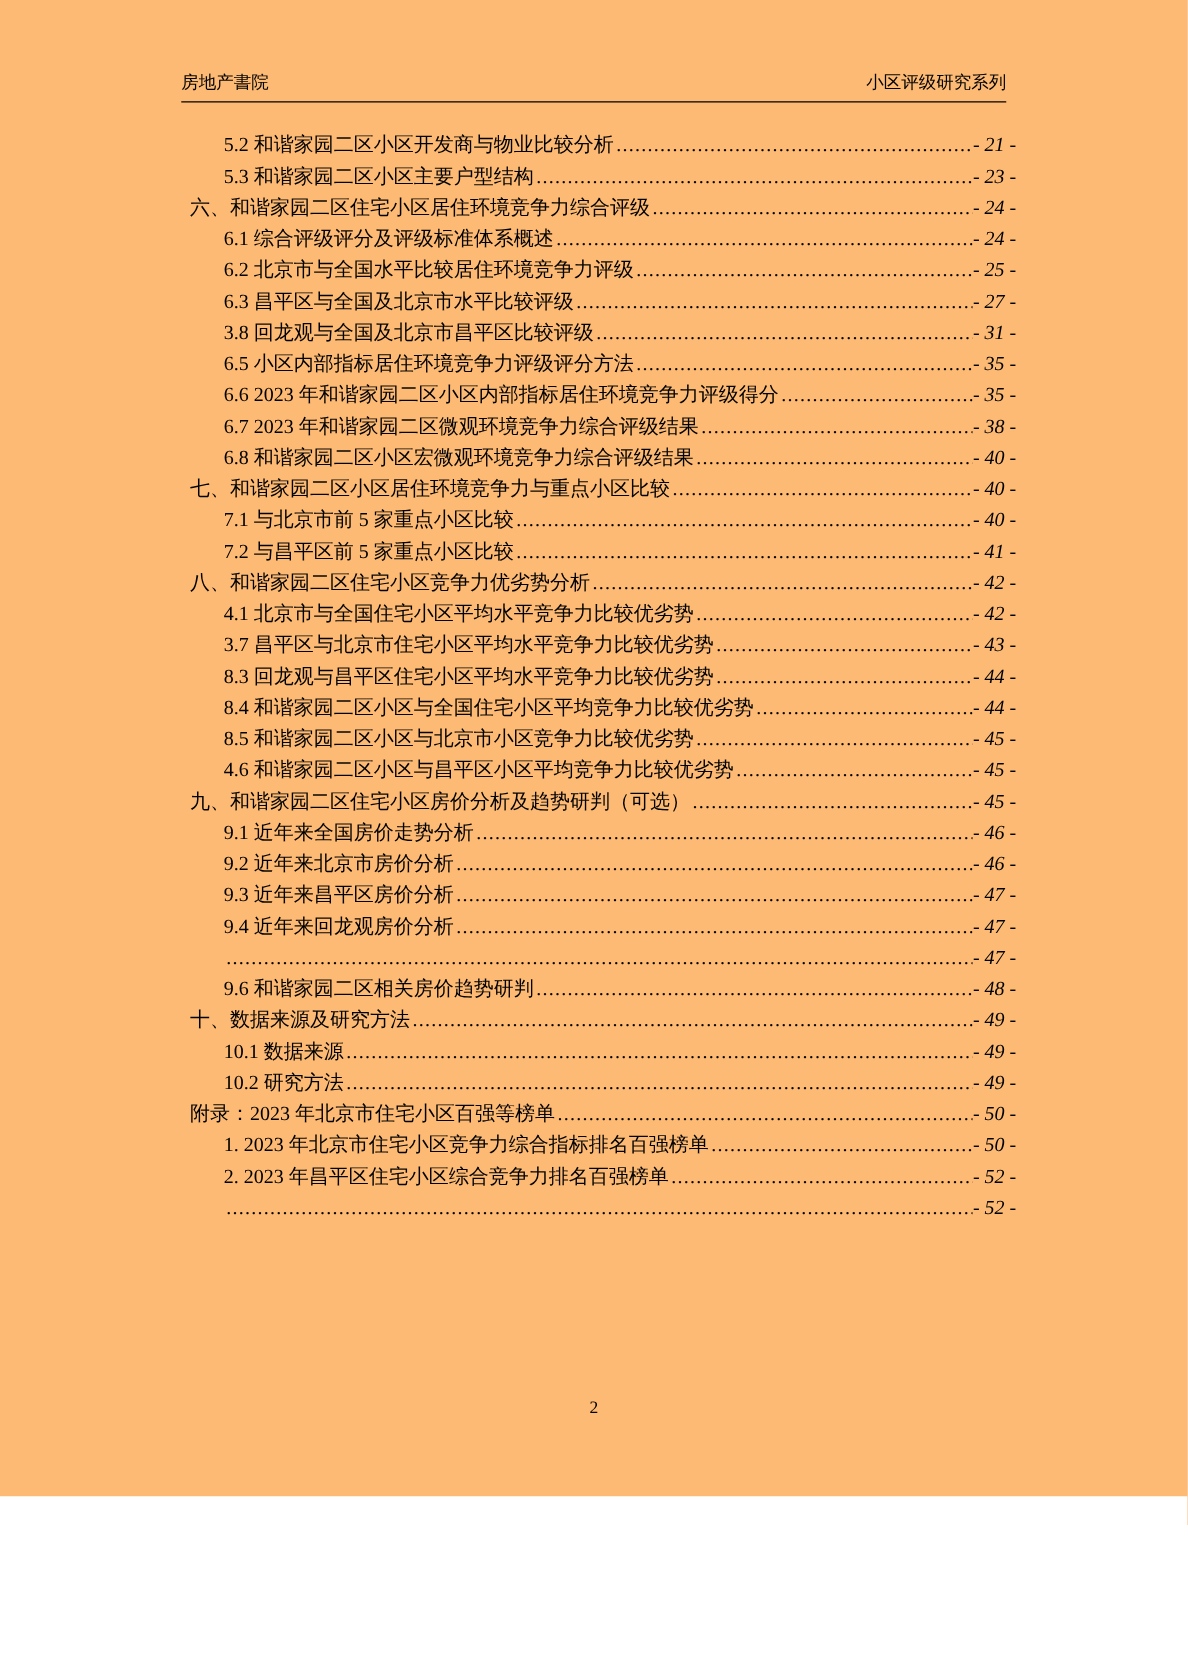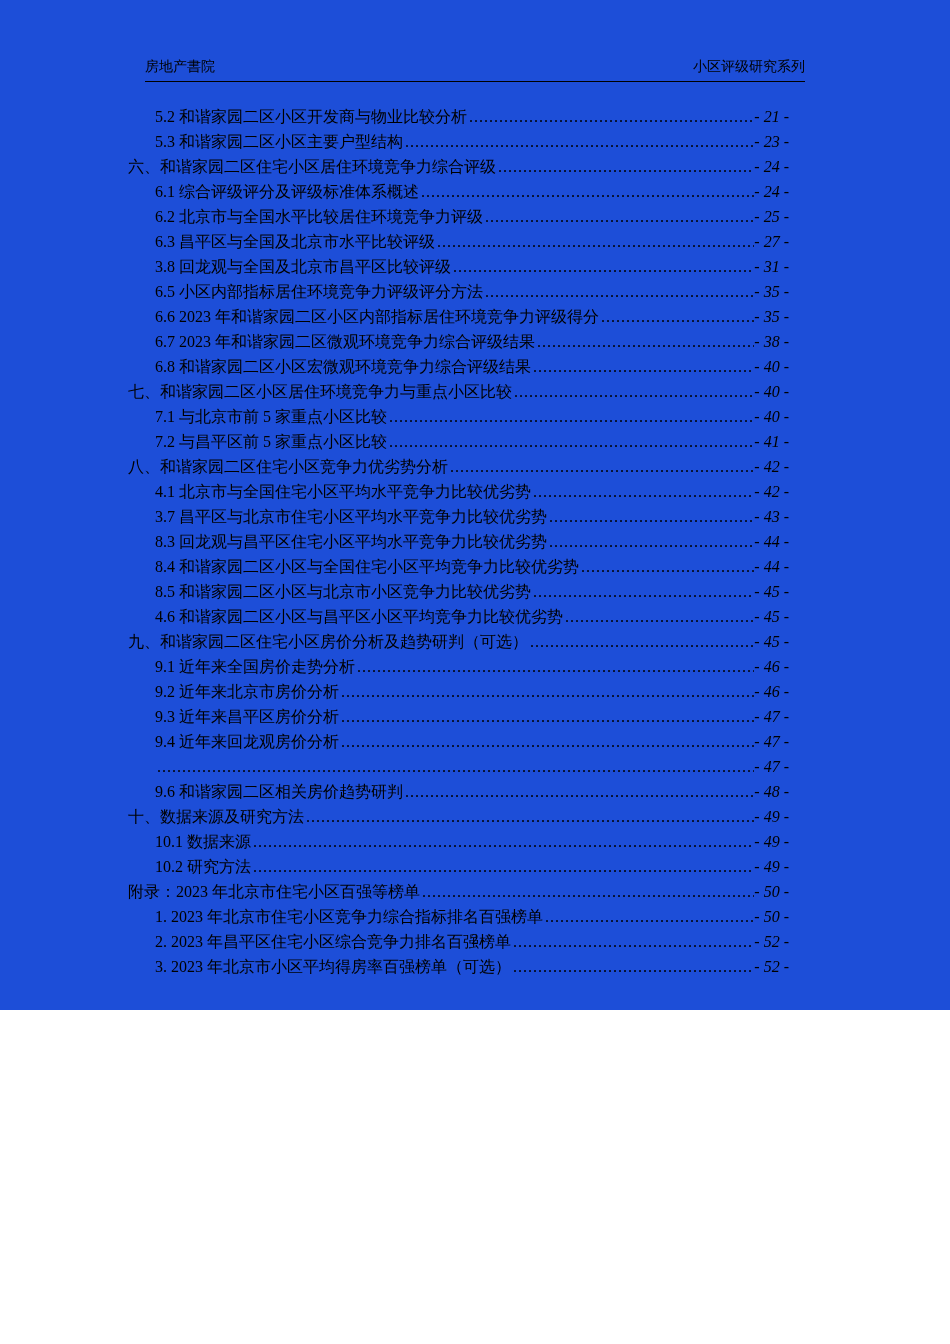"房地产書院" .page { background: #1d4ed8 -> #fdba74; height: 1010px -> 1197px }
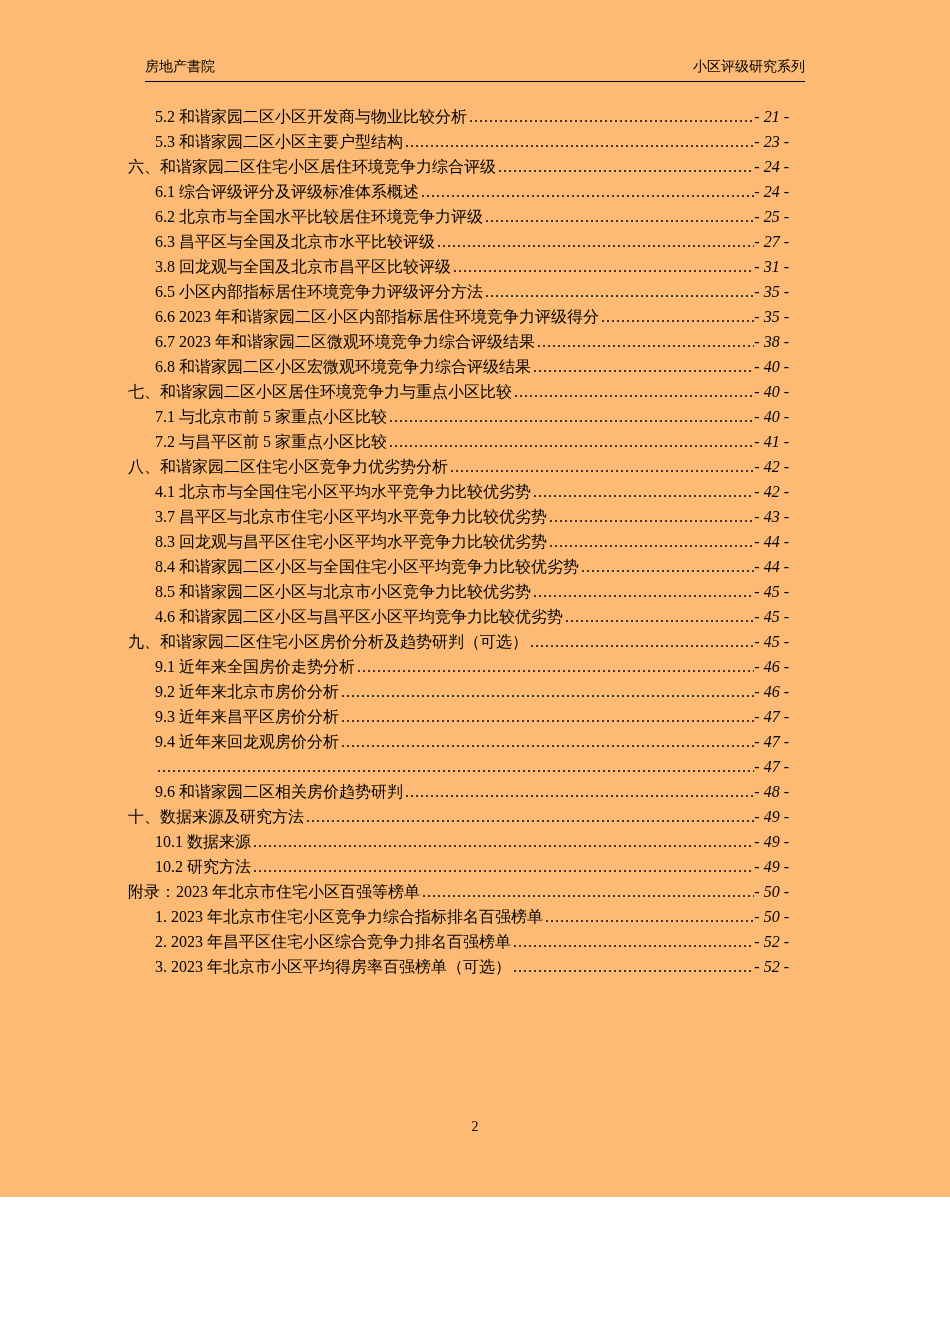"5.2 和谐家园二区小区开发商与物业比较分析" .content { left: 128px -> 152px }
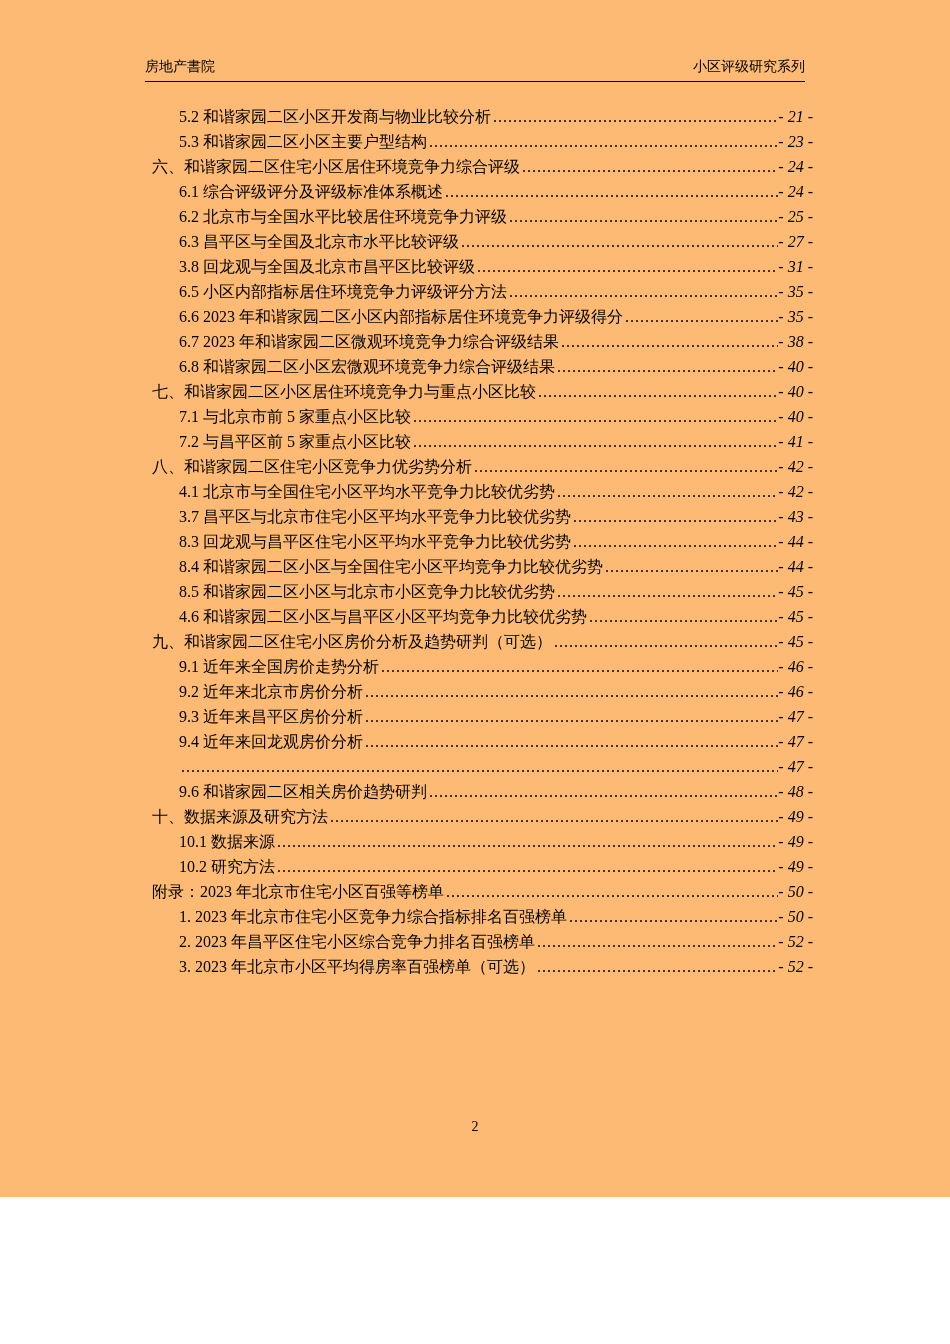"3. 2023 年北京市小区平均得房率百强榜单（可选）" span.label { html: <span>3. 2023 年北京市小区平均得房率百强榜单（可选）</span> -> none }
